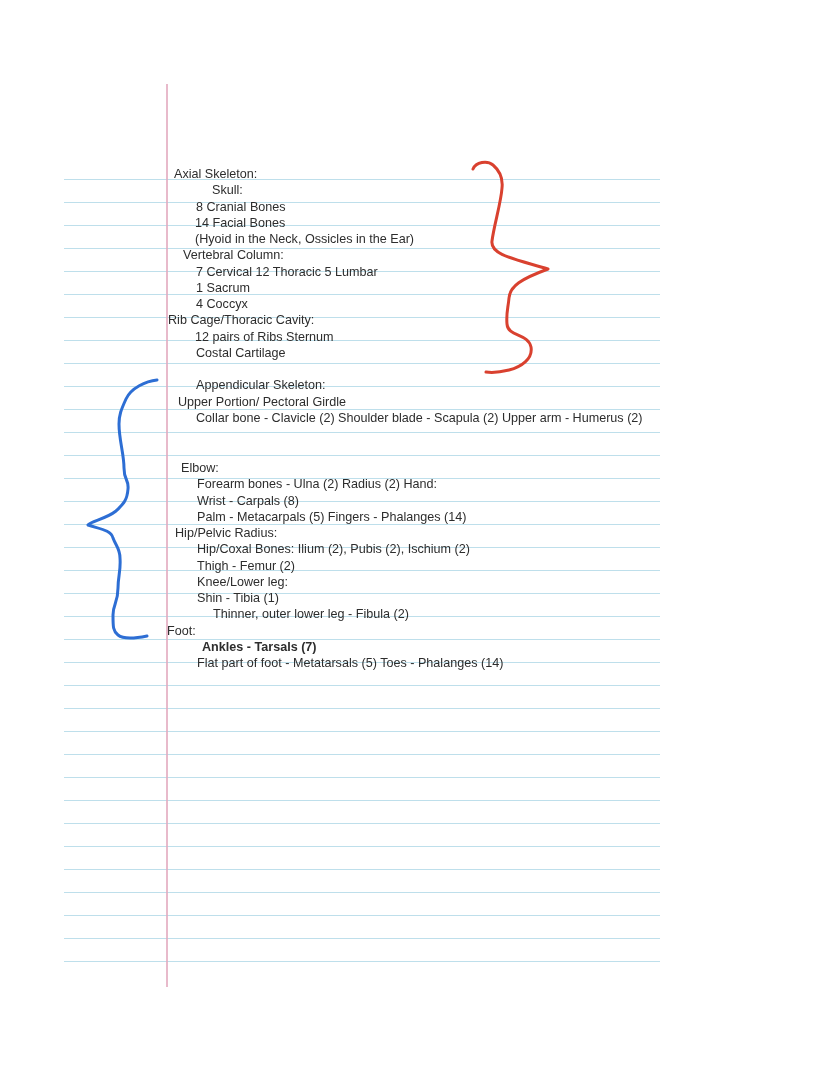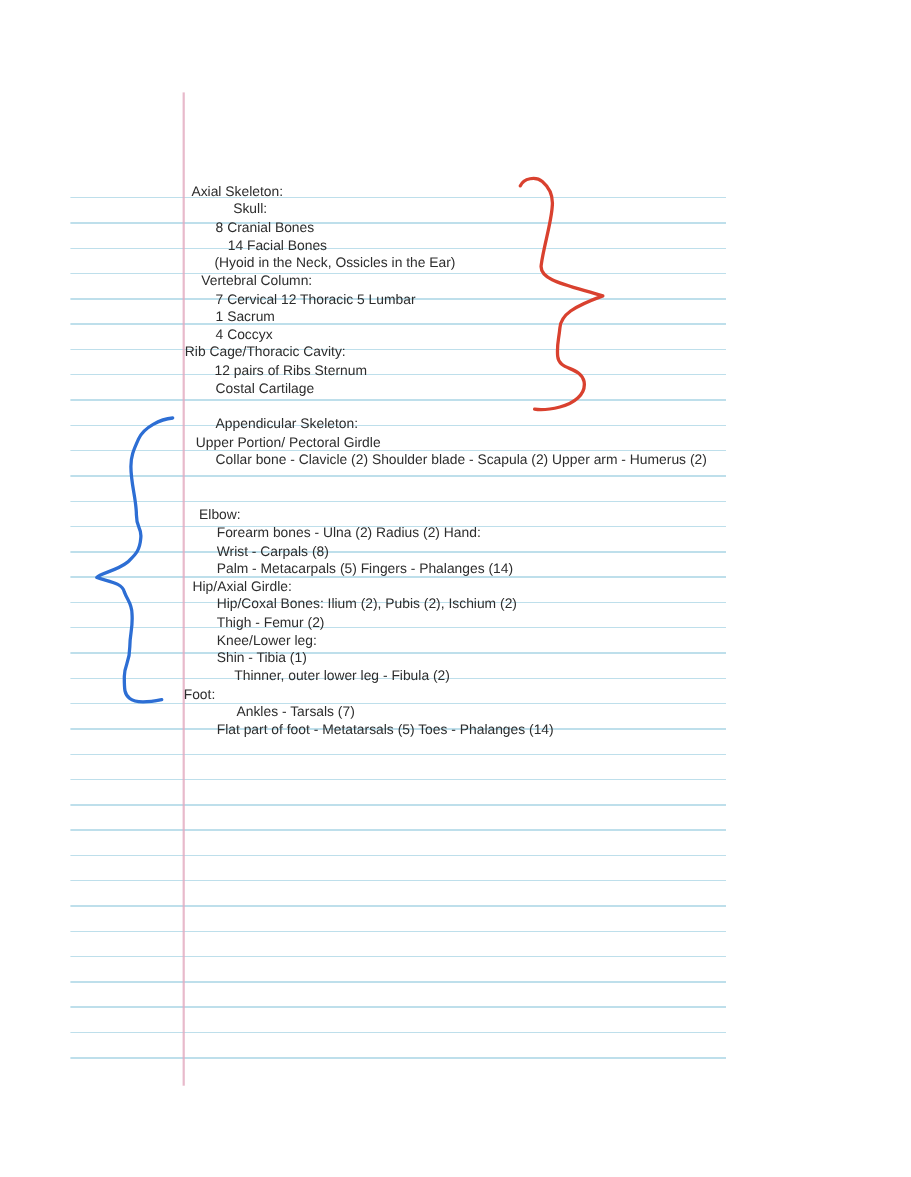"14 Facial Bones" div.note-line { padding-left: 40px -> 28px }
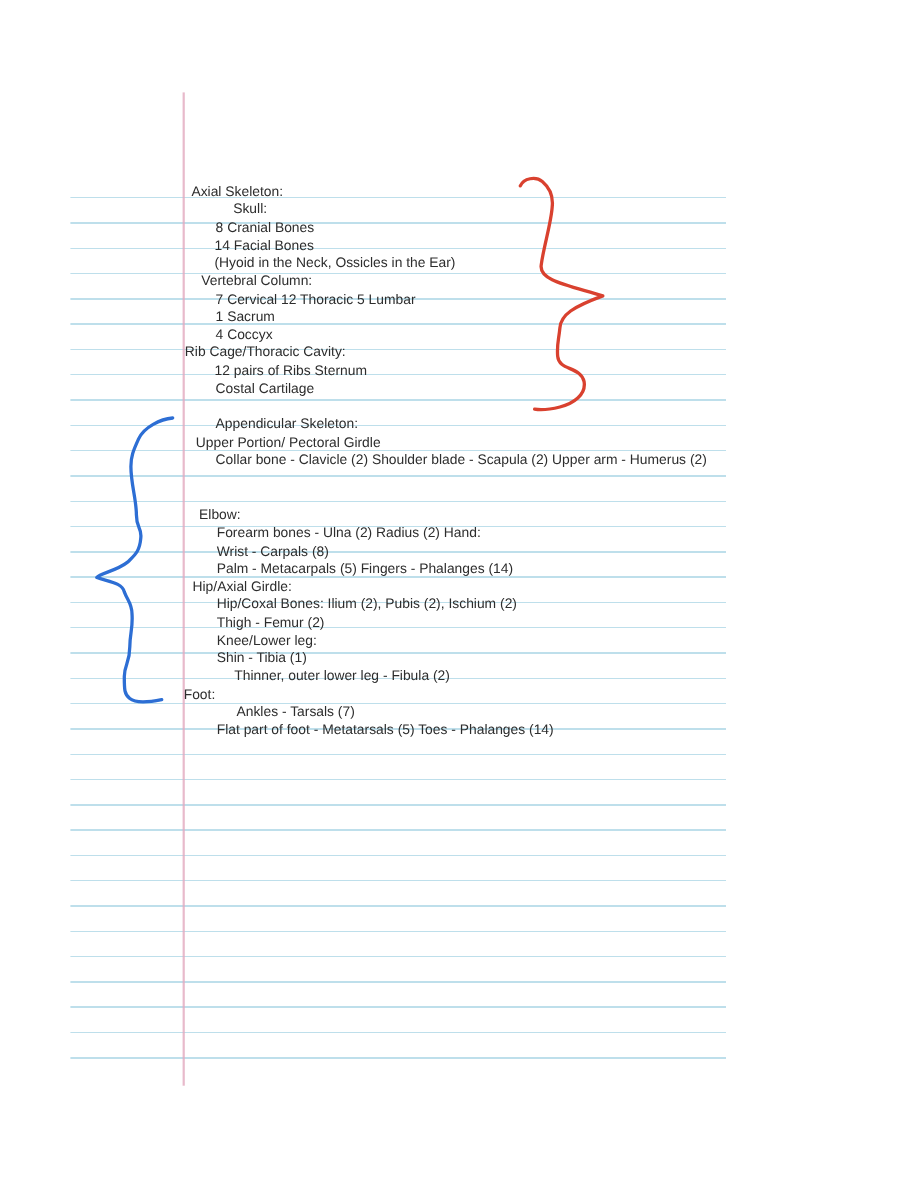"Hip/Axial Girdle:" div.note-line { text: Hip/Axial Girdle -> Hip/Pelvic Radius }
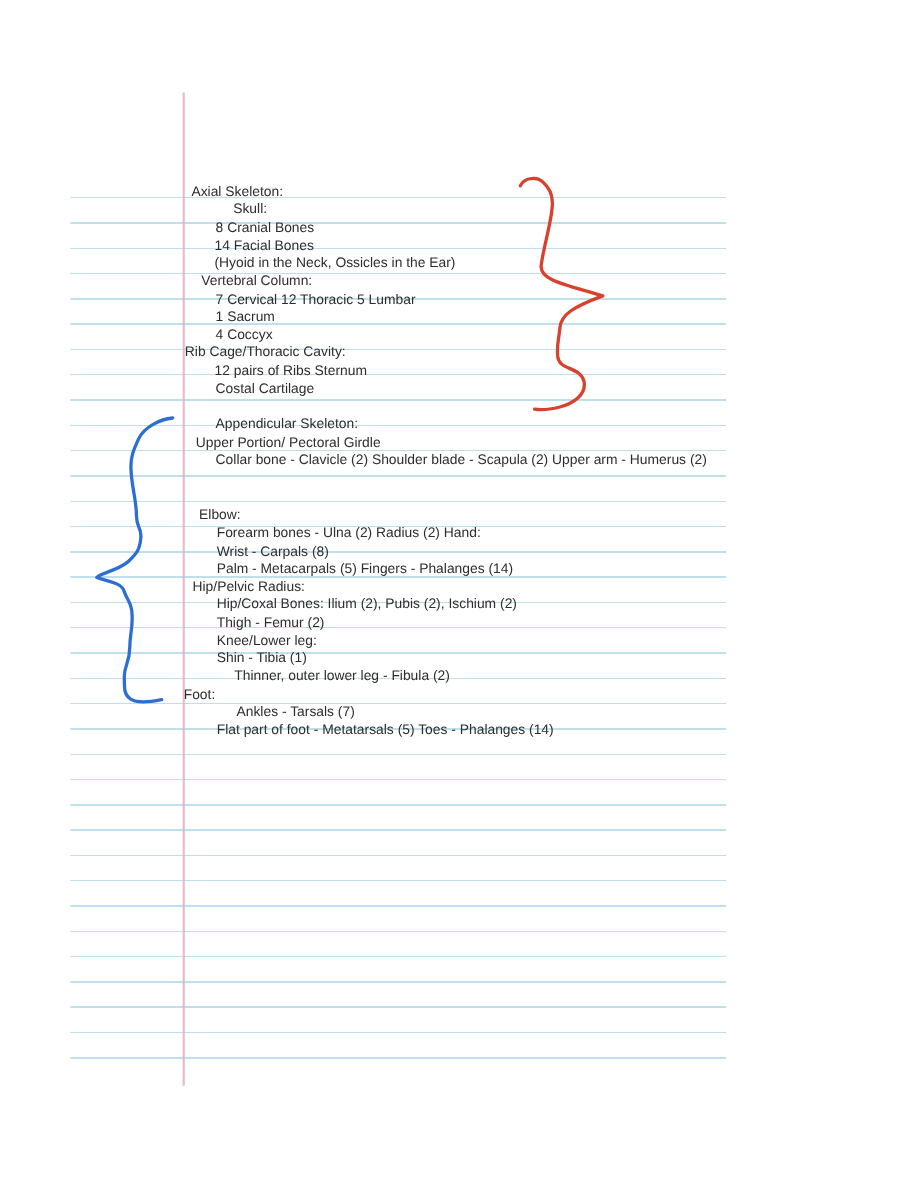"Ankles - Tarsals (7)" div.note-line { font-weight: none -> bold; padding-left: 48px -> 35px }
